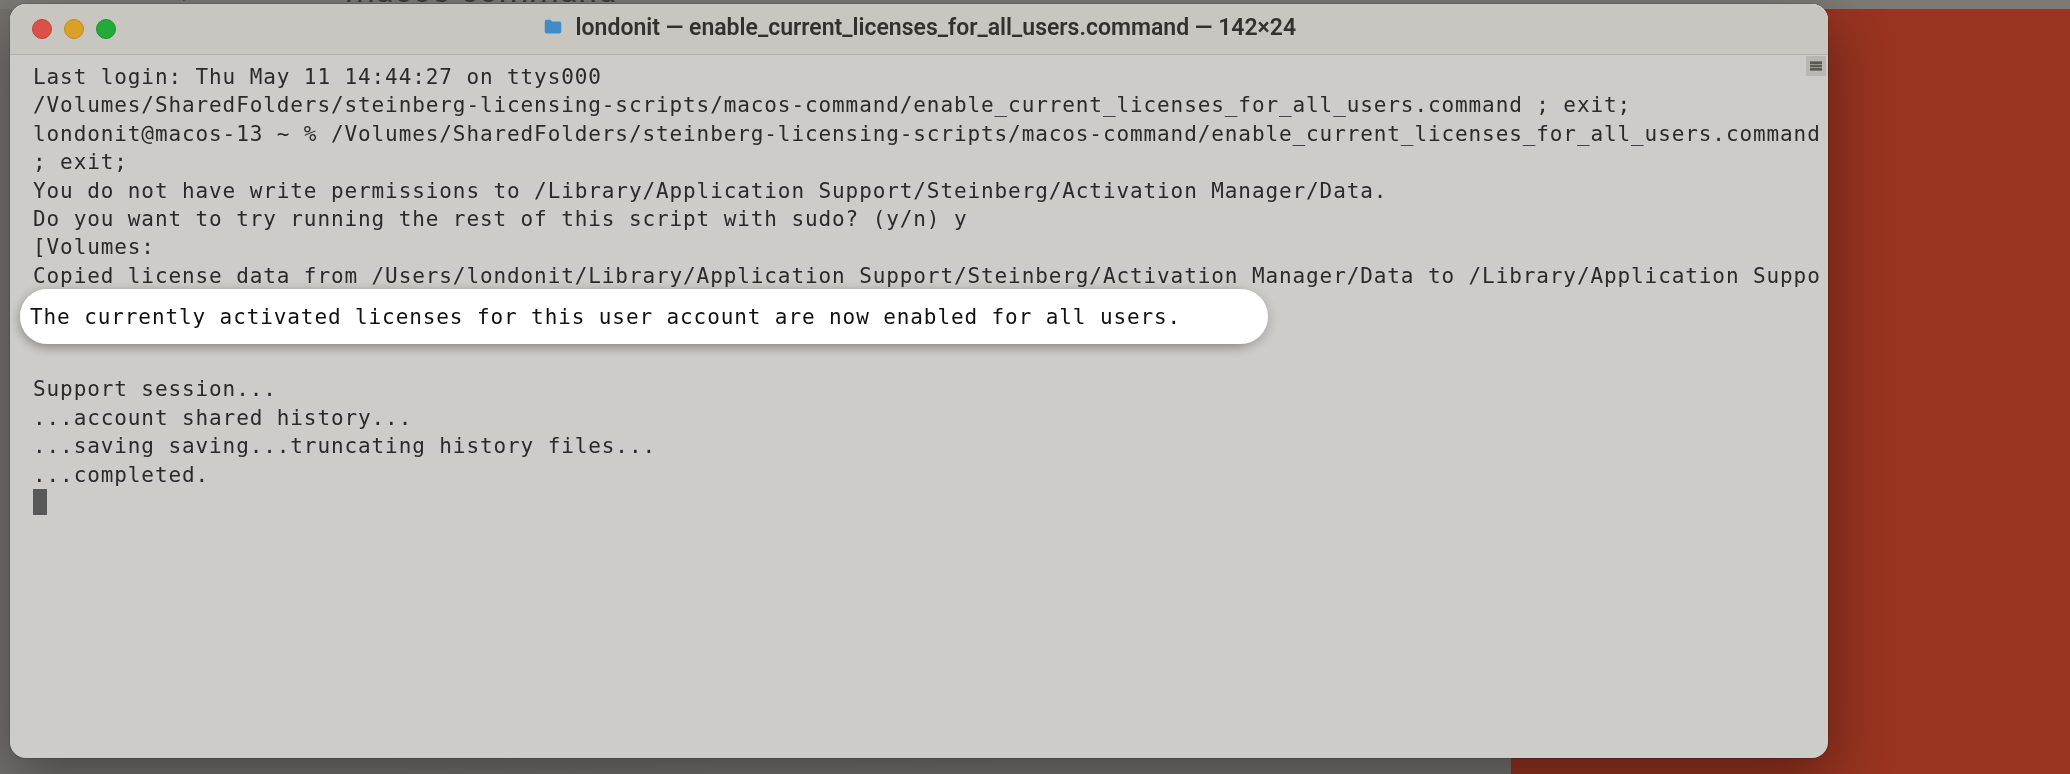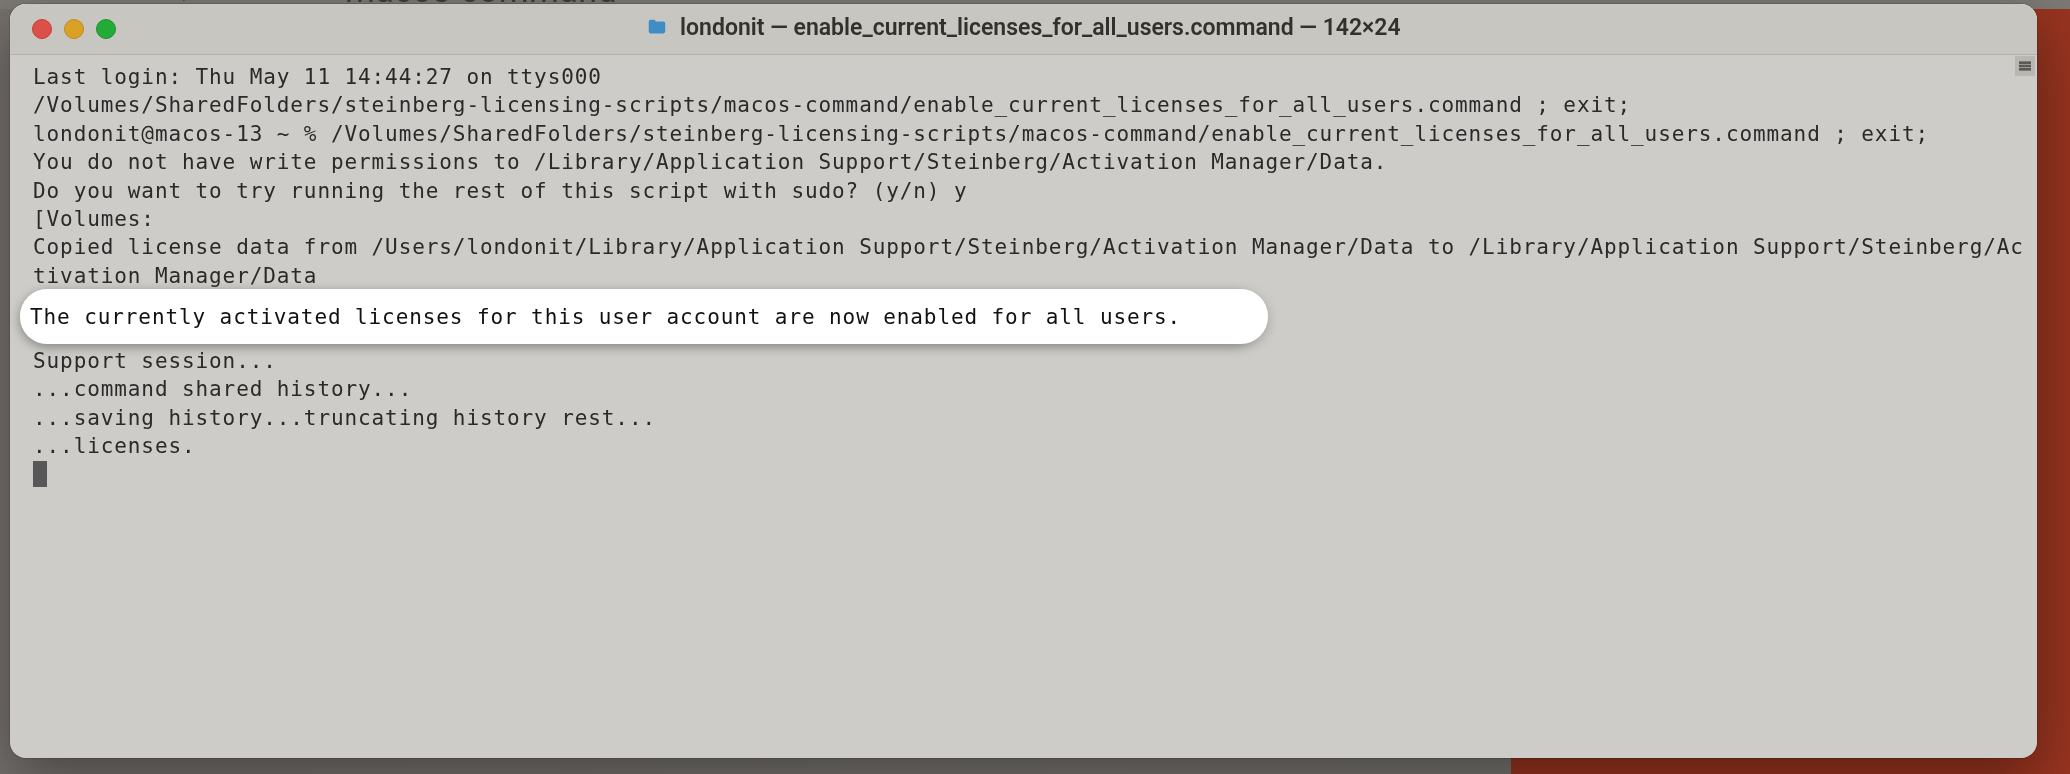"londonit —" .terminal { width: 2027px -> 1818px }
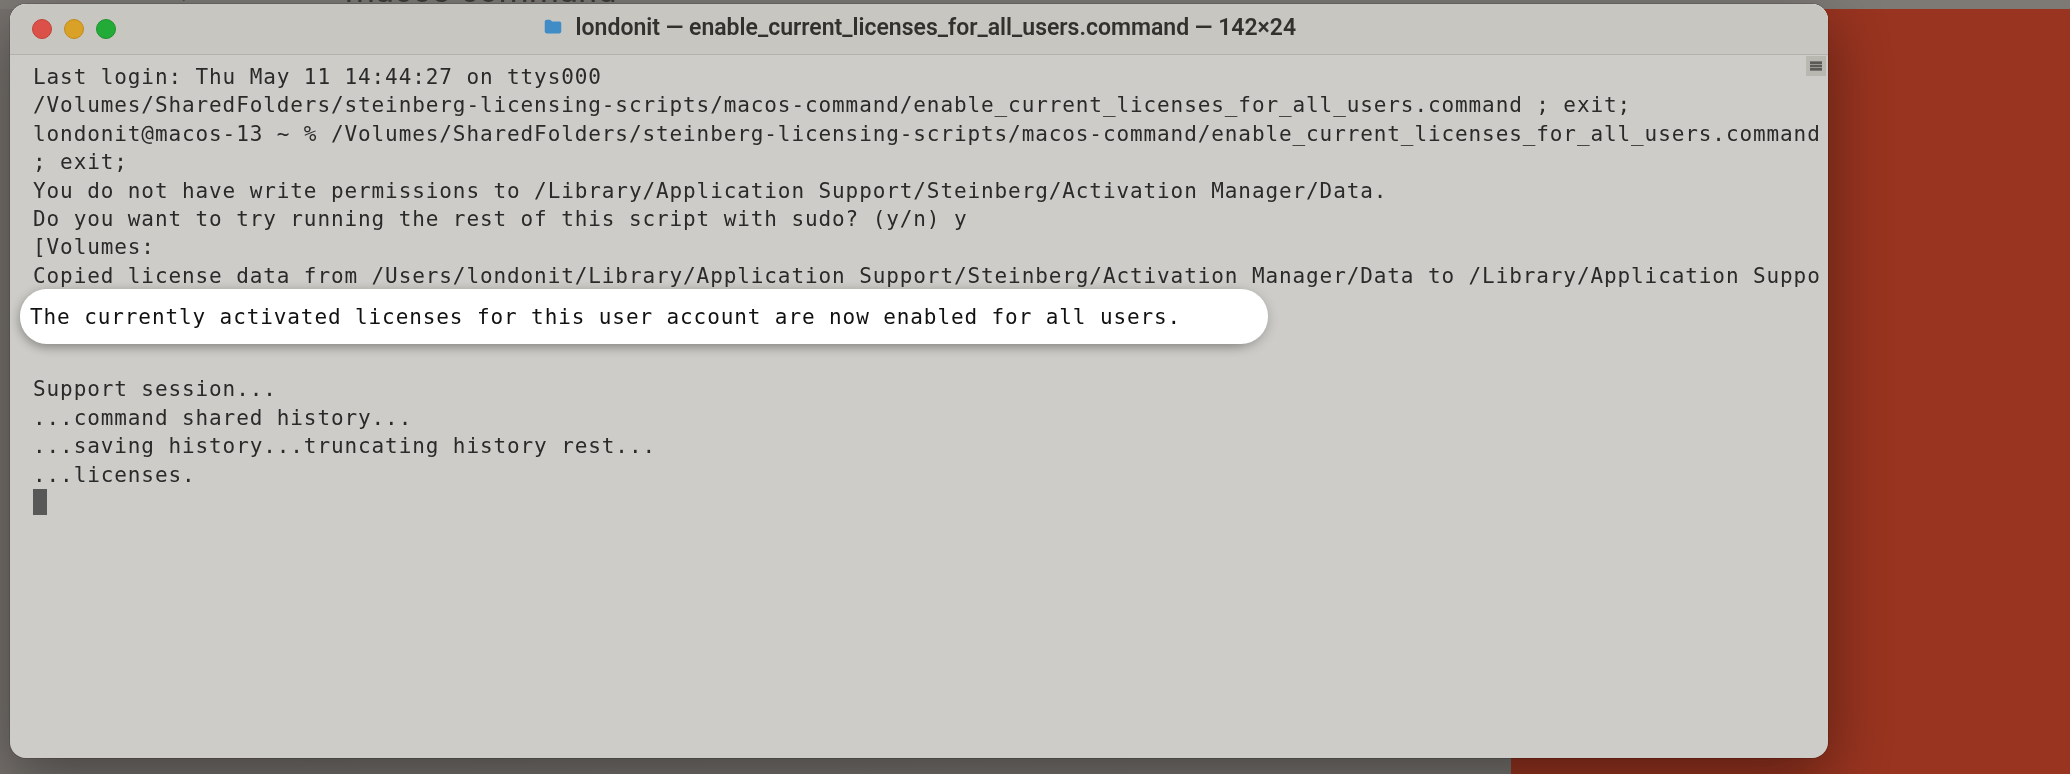"...command shared history..." span { text: ...command -> ...account }
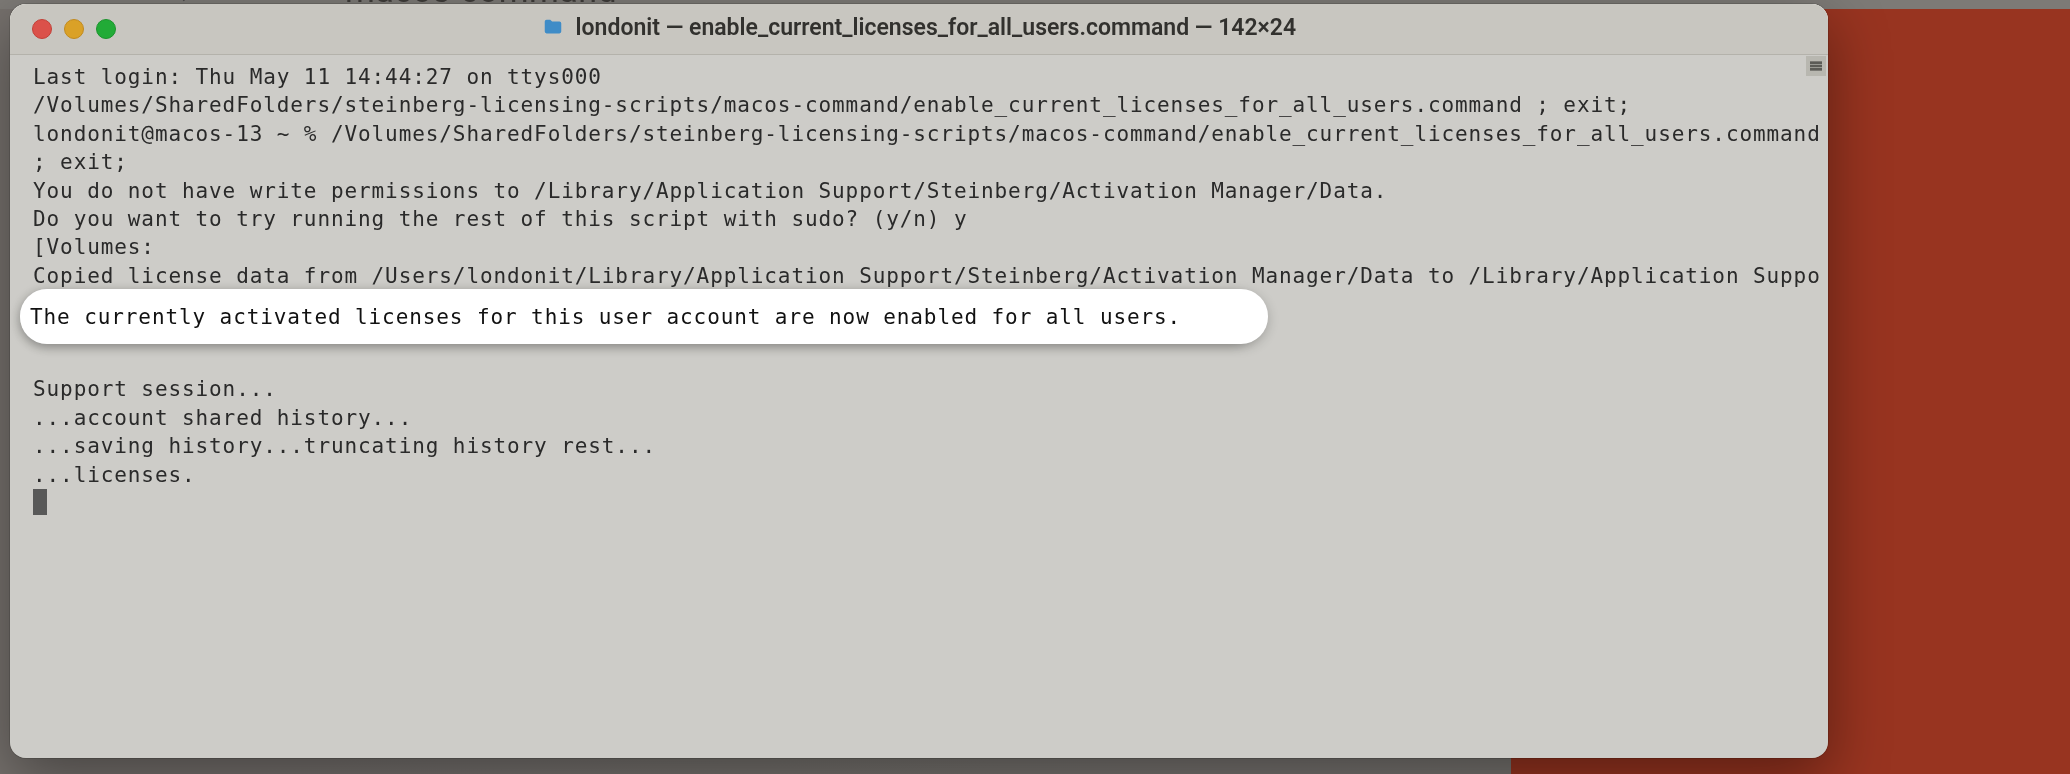"...saving history...truncating history" span { text: history...truncating history rest -> saving...truncating history files }
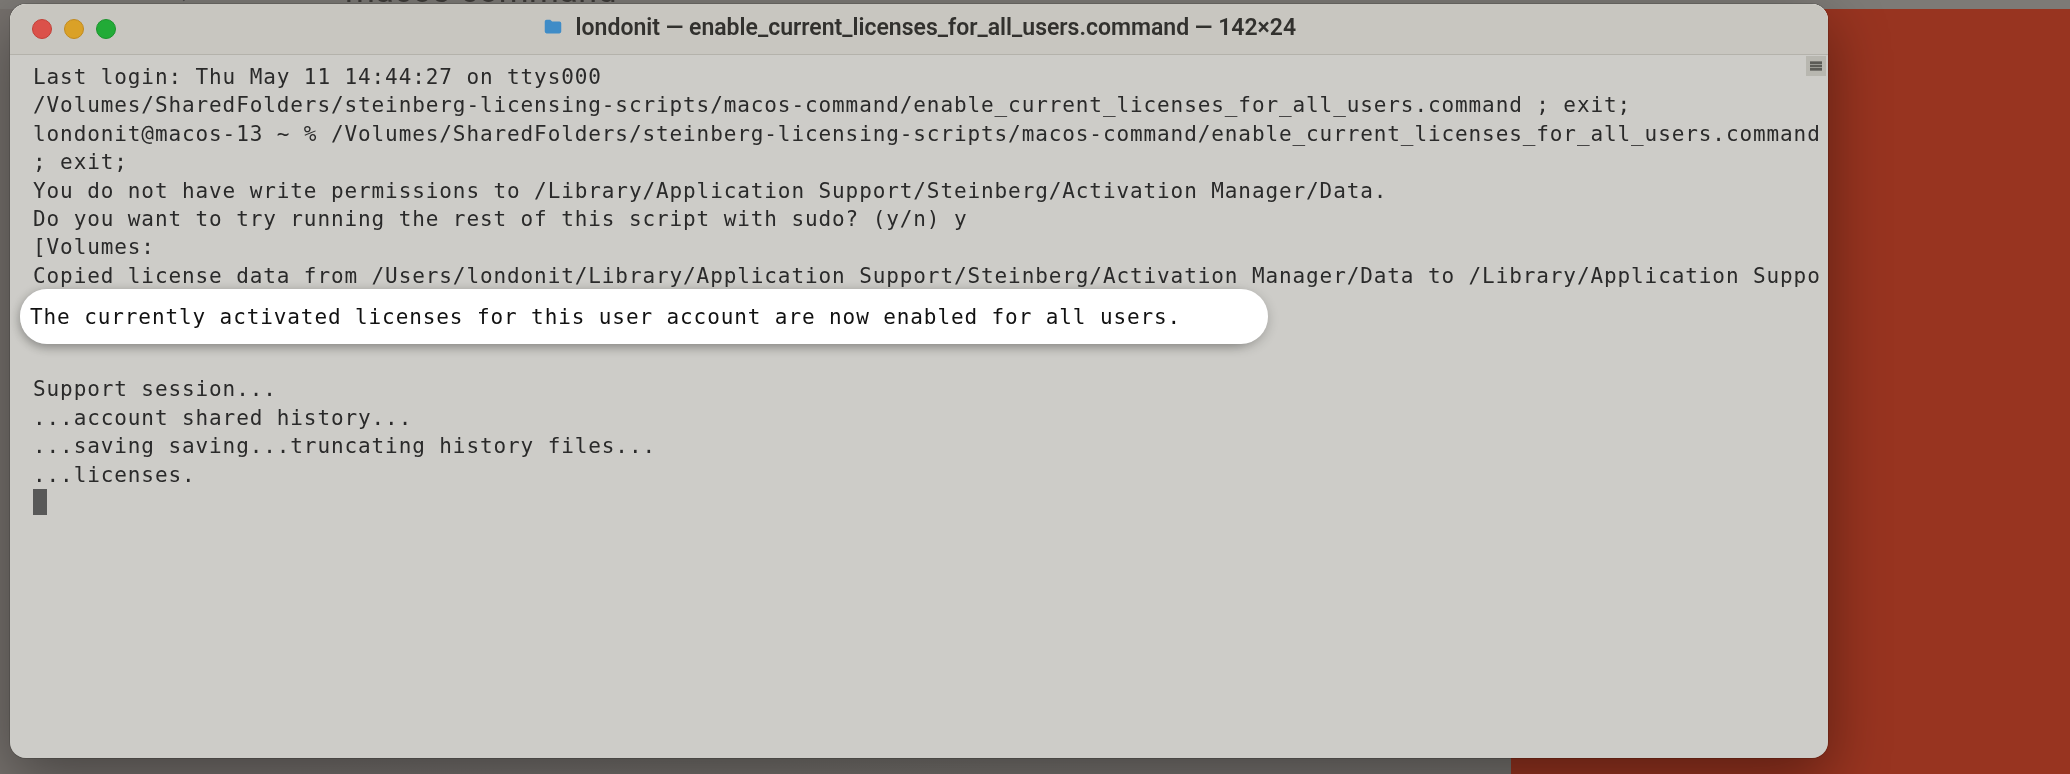"...licenses." span { text: ...licenses -> ...completed }
